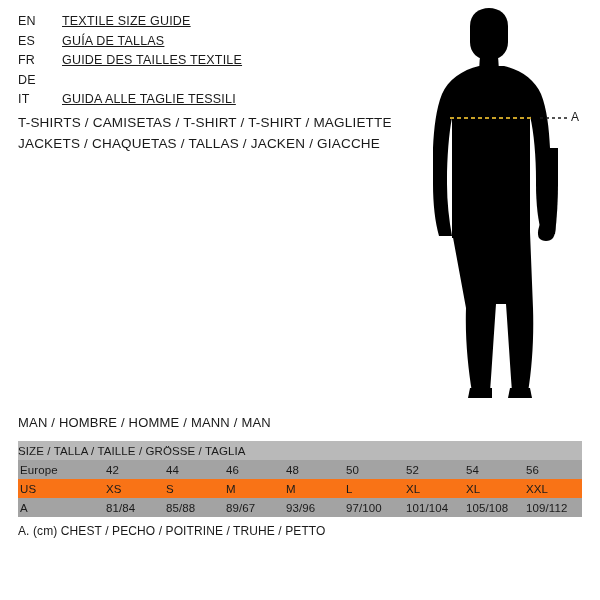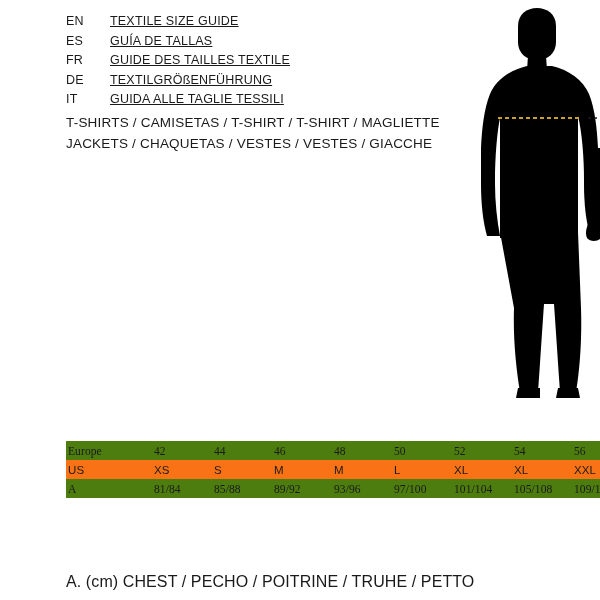"EN" .page { margin-left: 48px -> none }
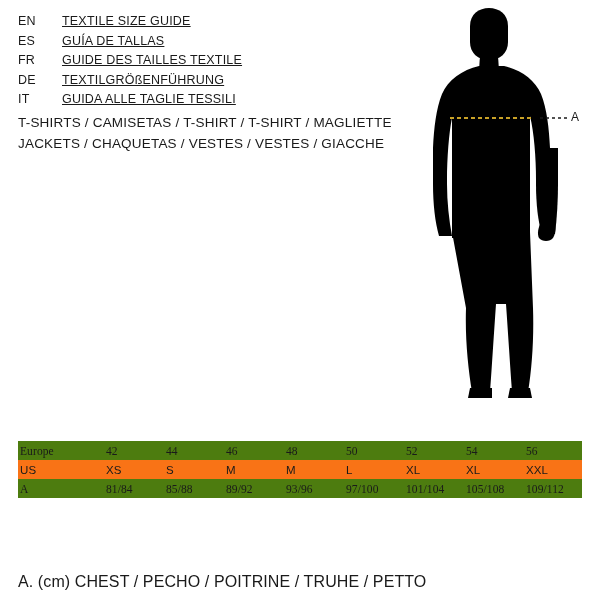"TEXTILGRÖßENFÜHRUNG" span.lang-text { html: <span>TEXTILGRÖßENFÜHRUNG</span> -> none }
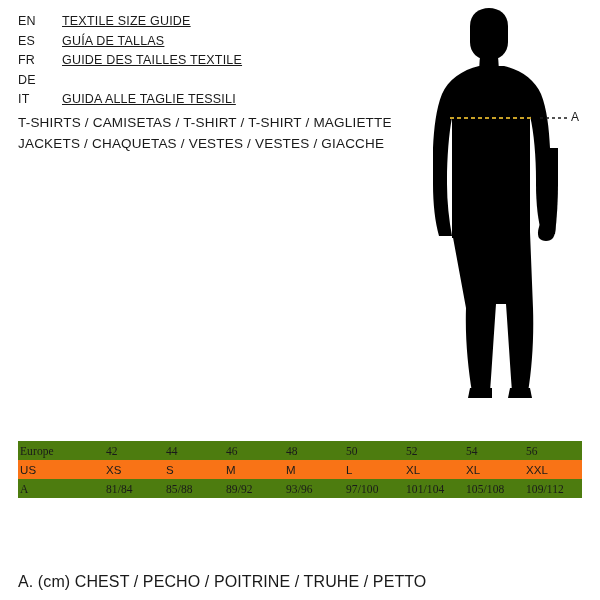"JACKETS / CHAQUETAS / VESTES" div.cat-line { text: VESTES / VESTES -> TALLAS / JACKEN }
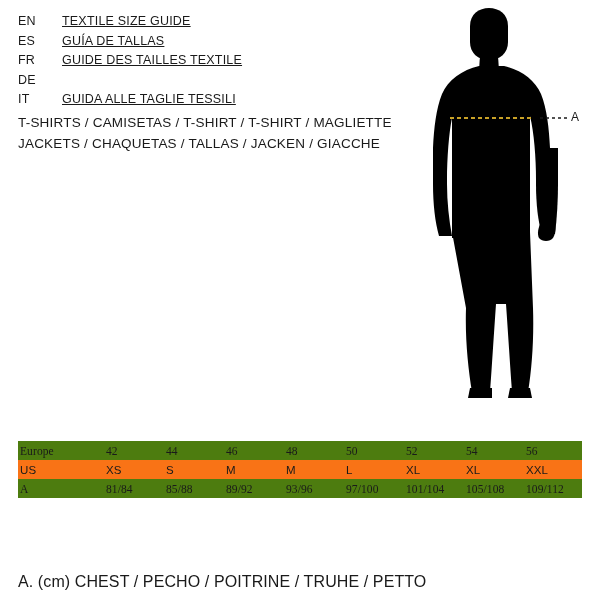"MAN / HOMBRE / HOMME" div.man-heading { html: none -> <div>MAN / HOMBRE / HOMME / MANN / MAN</div> }
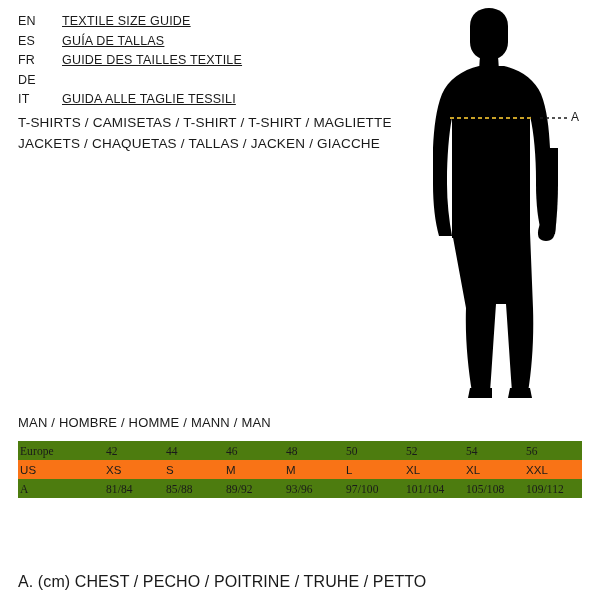"SIZE / TALLA / TAILLE" tr.row-head { html: none -> <tr> <td>SIZE / TALLA / TAILLE / GRÖSSE / TAGLIA</td> </tr> }
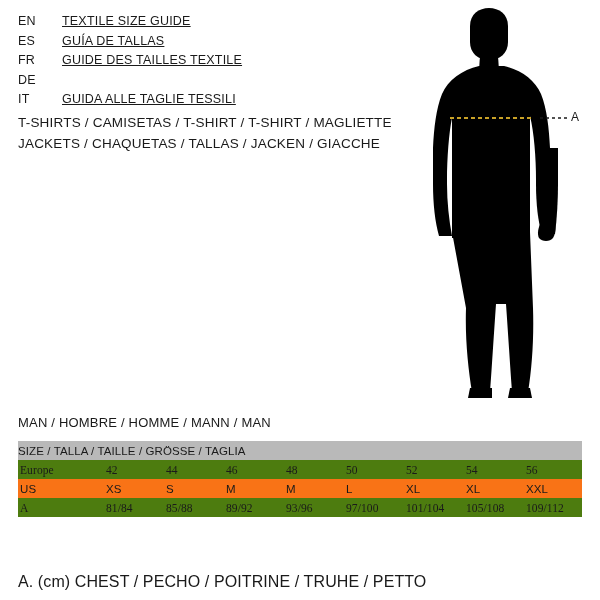"Europe" .row-plain td { background: #4d7c0f -> #a3a3a3; font-family: Liberation Serif, serif -> none }
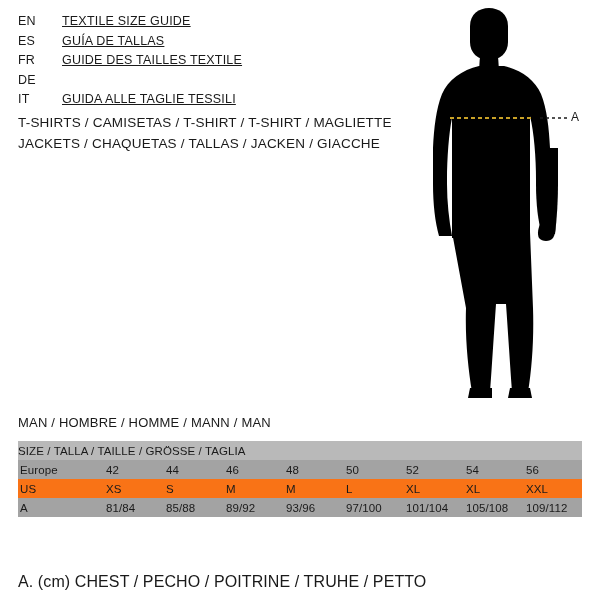"89/92" td.cell { text: 89/92 -> 89/67 }
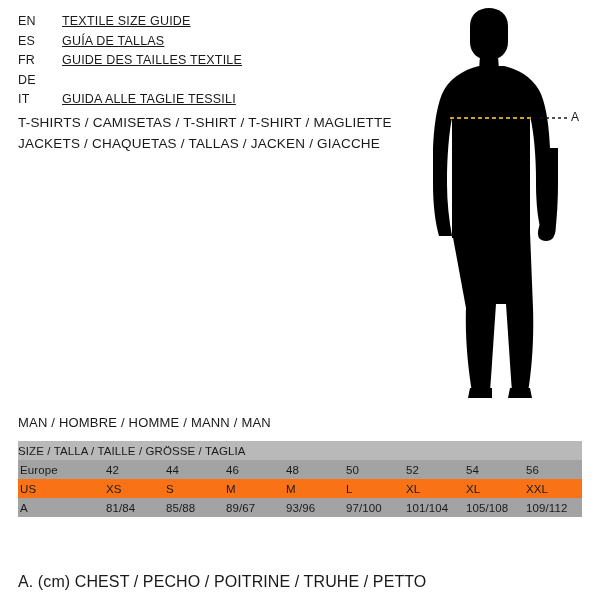"A. (cm) CHEST / PECHO" .footnote { font-size: 16px -> 12px; top: 573px -> 524px }
